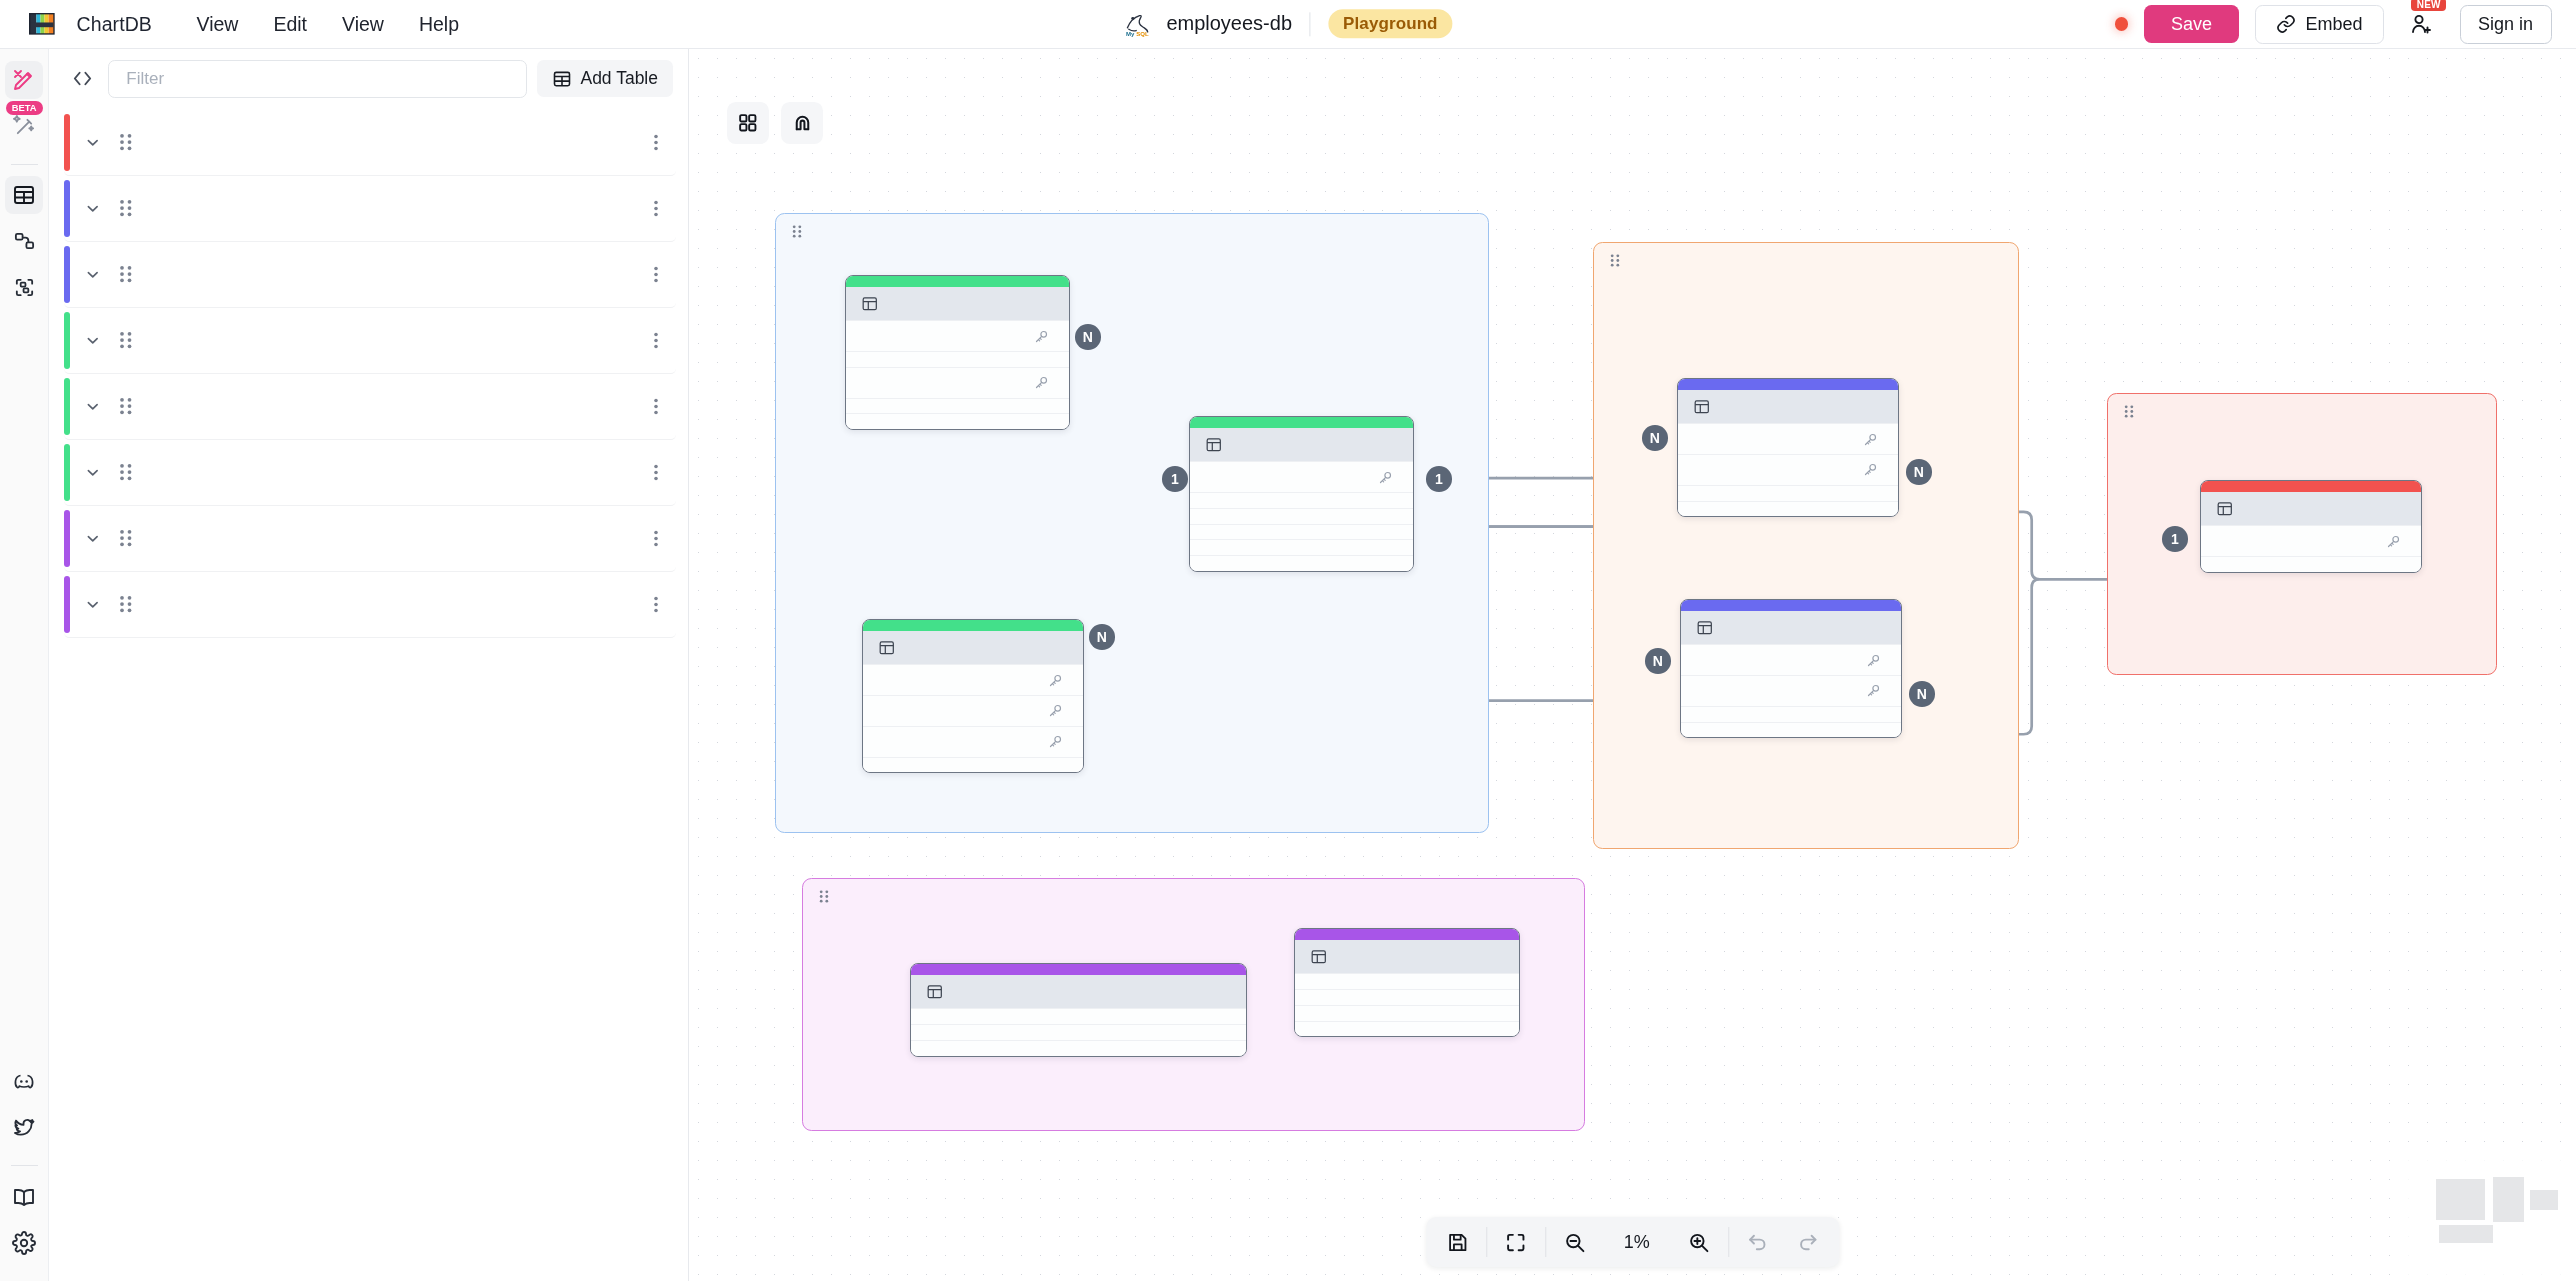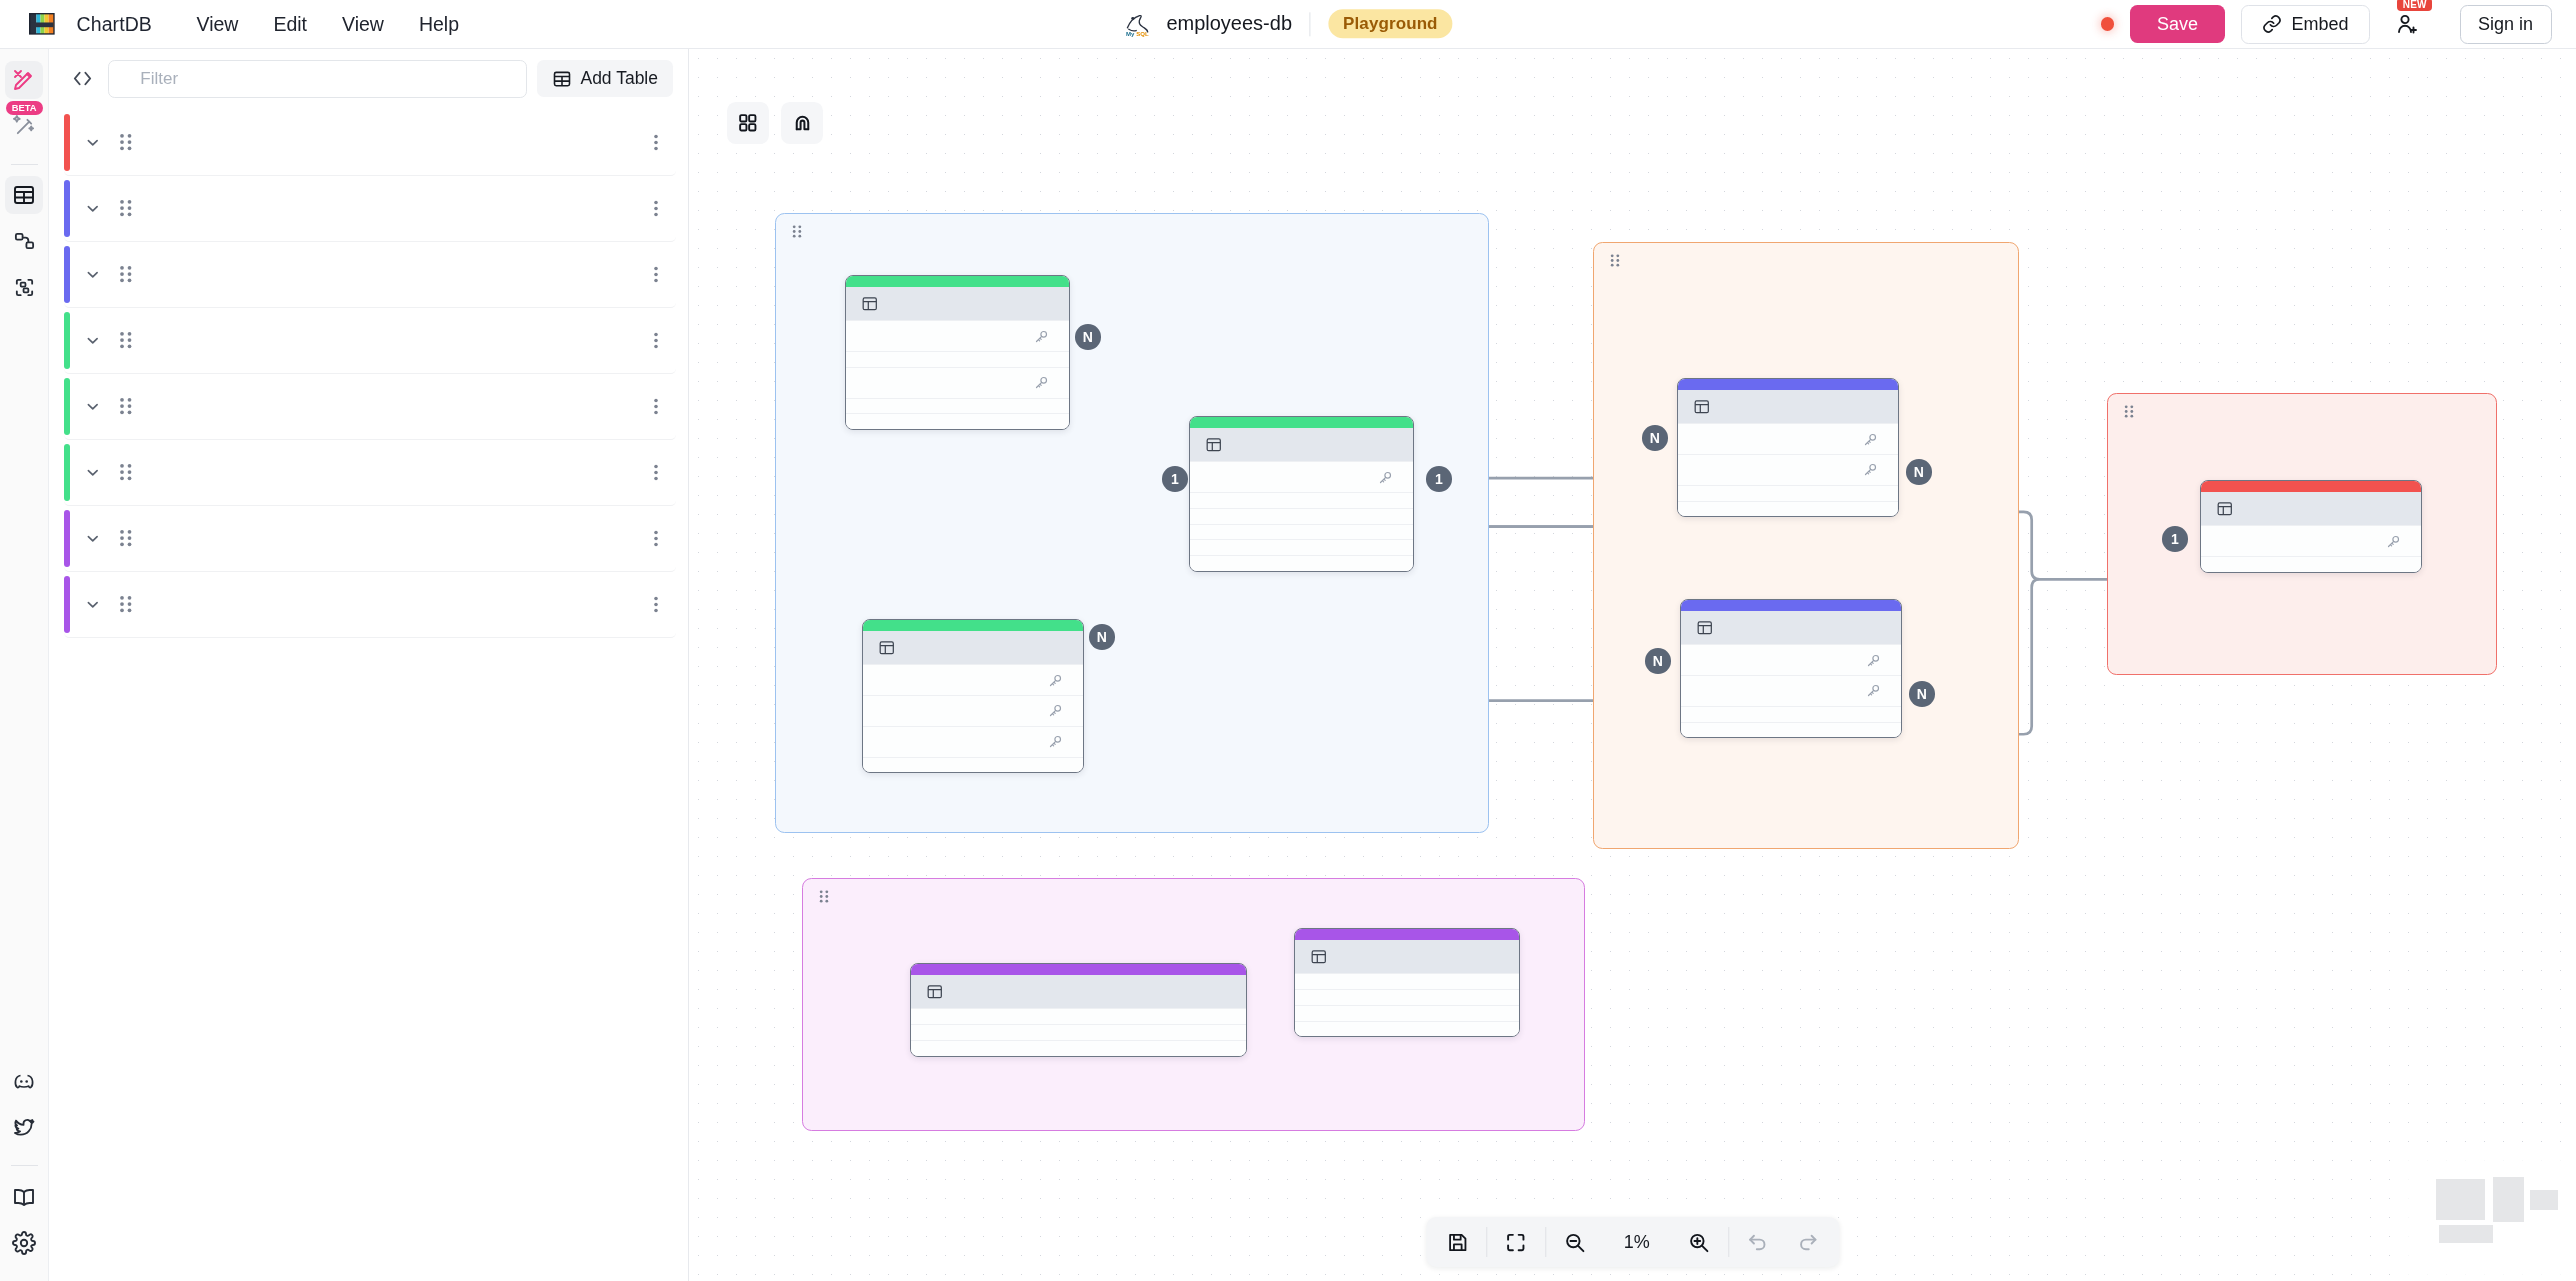"Sign in" .btn-signin { margin-left: 14px -> none }
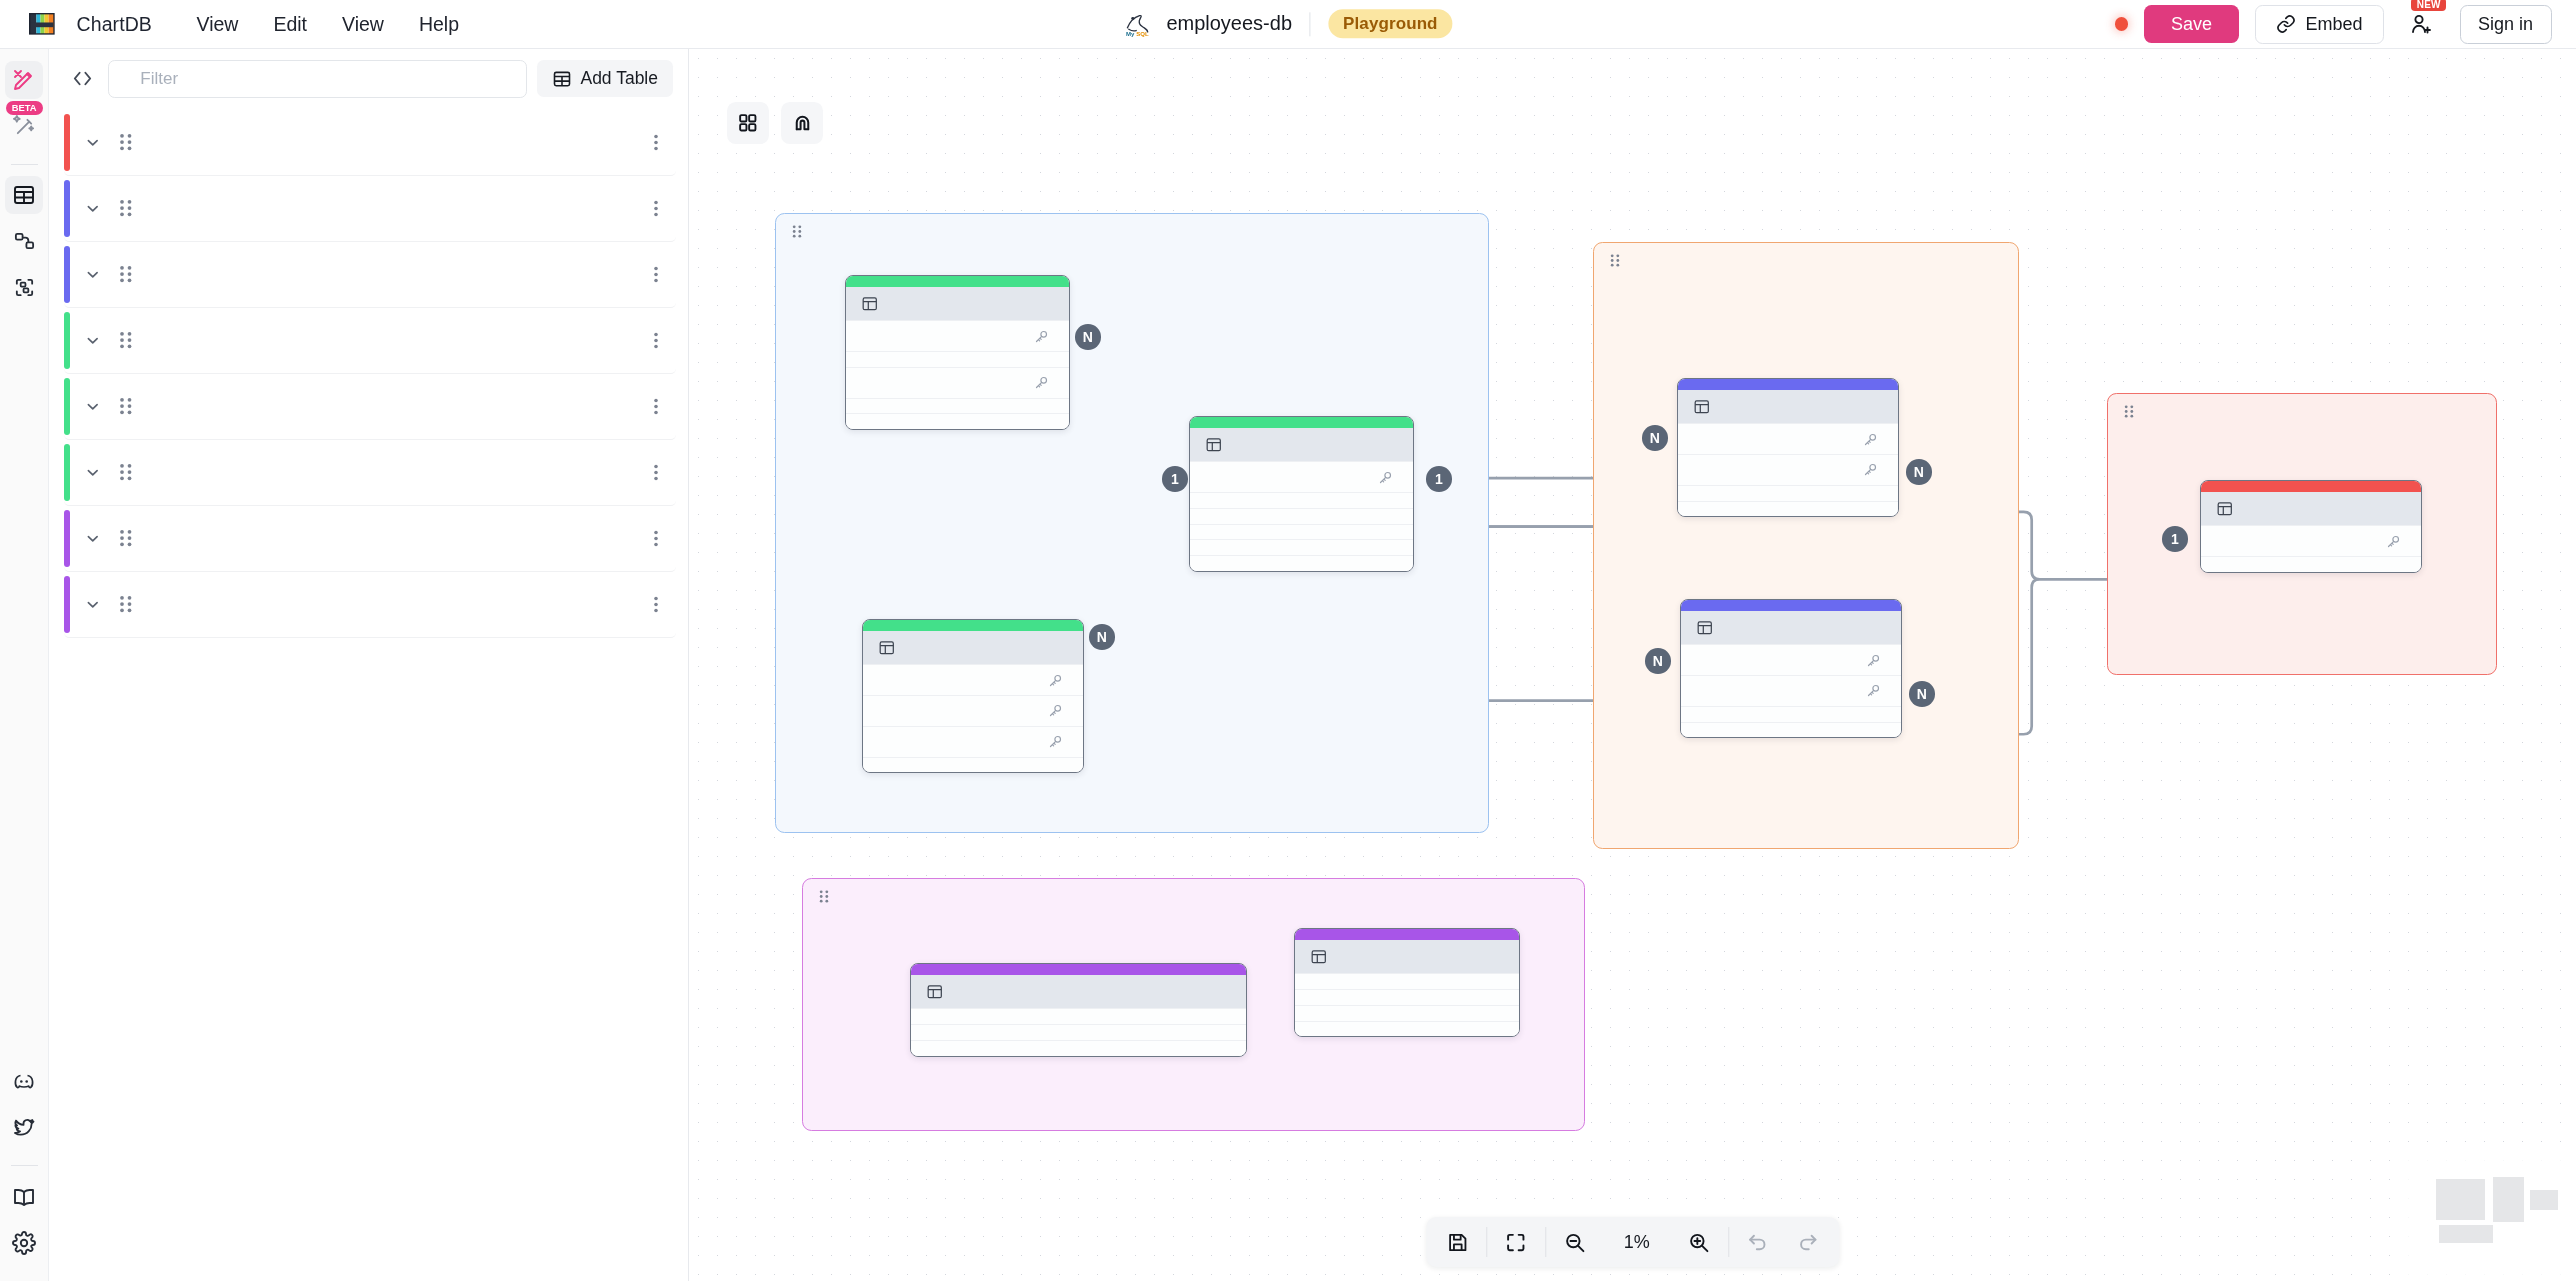"Filter" .filter-input { padding: 0 31px -> 0 17px }
